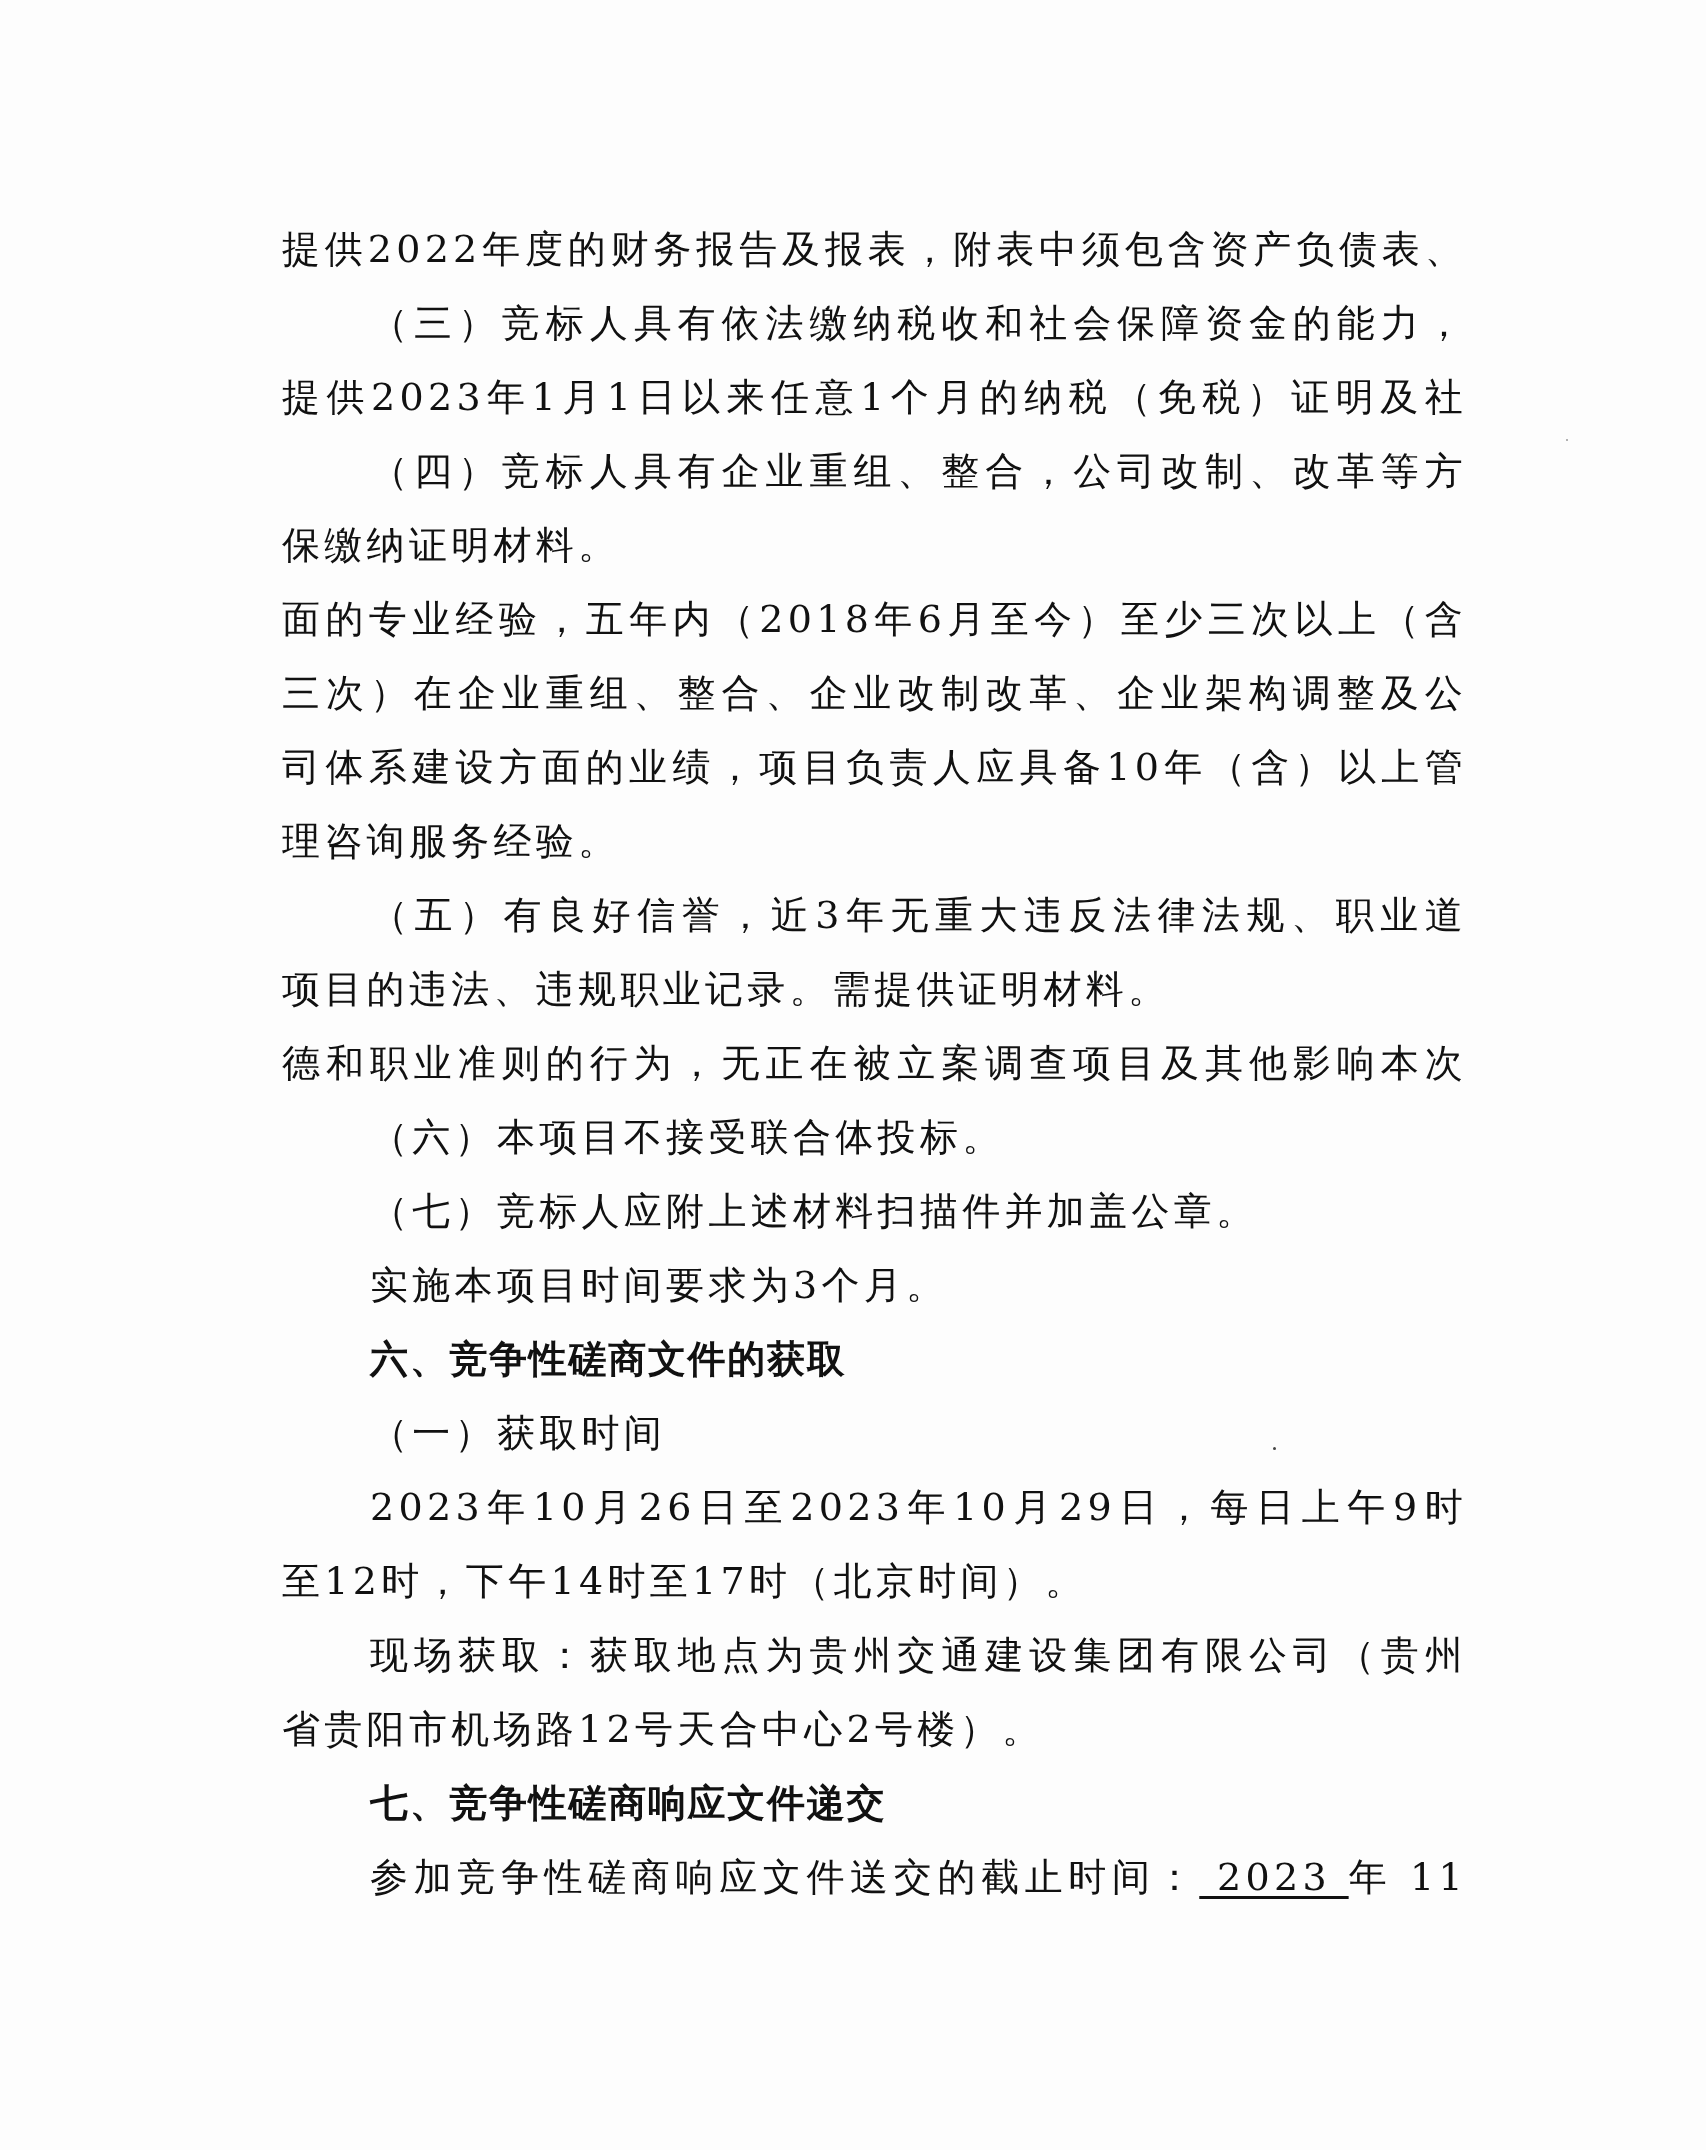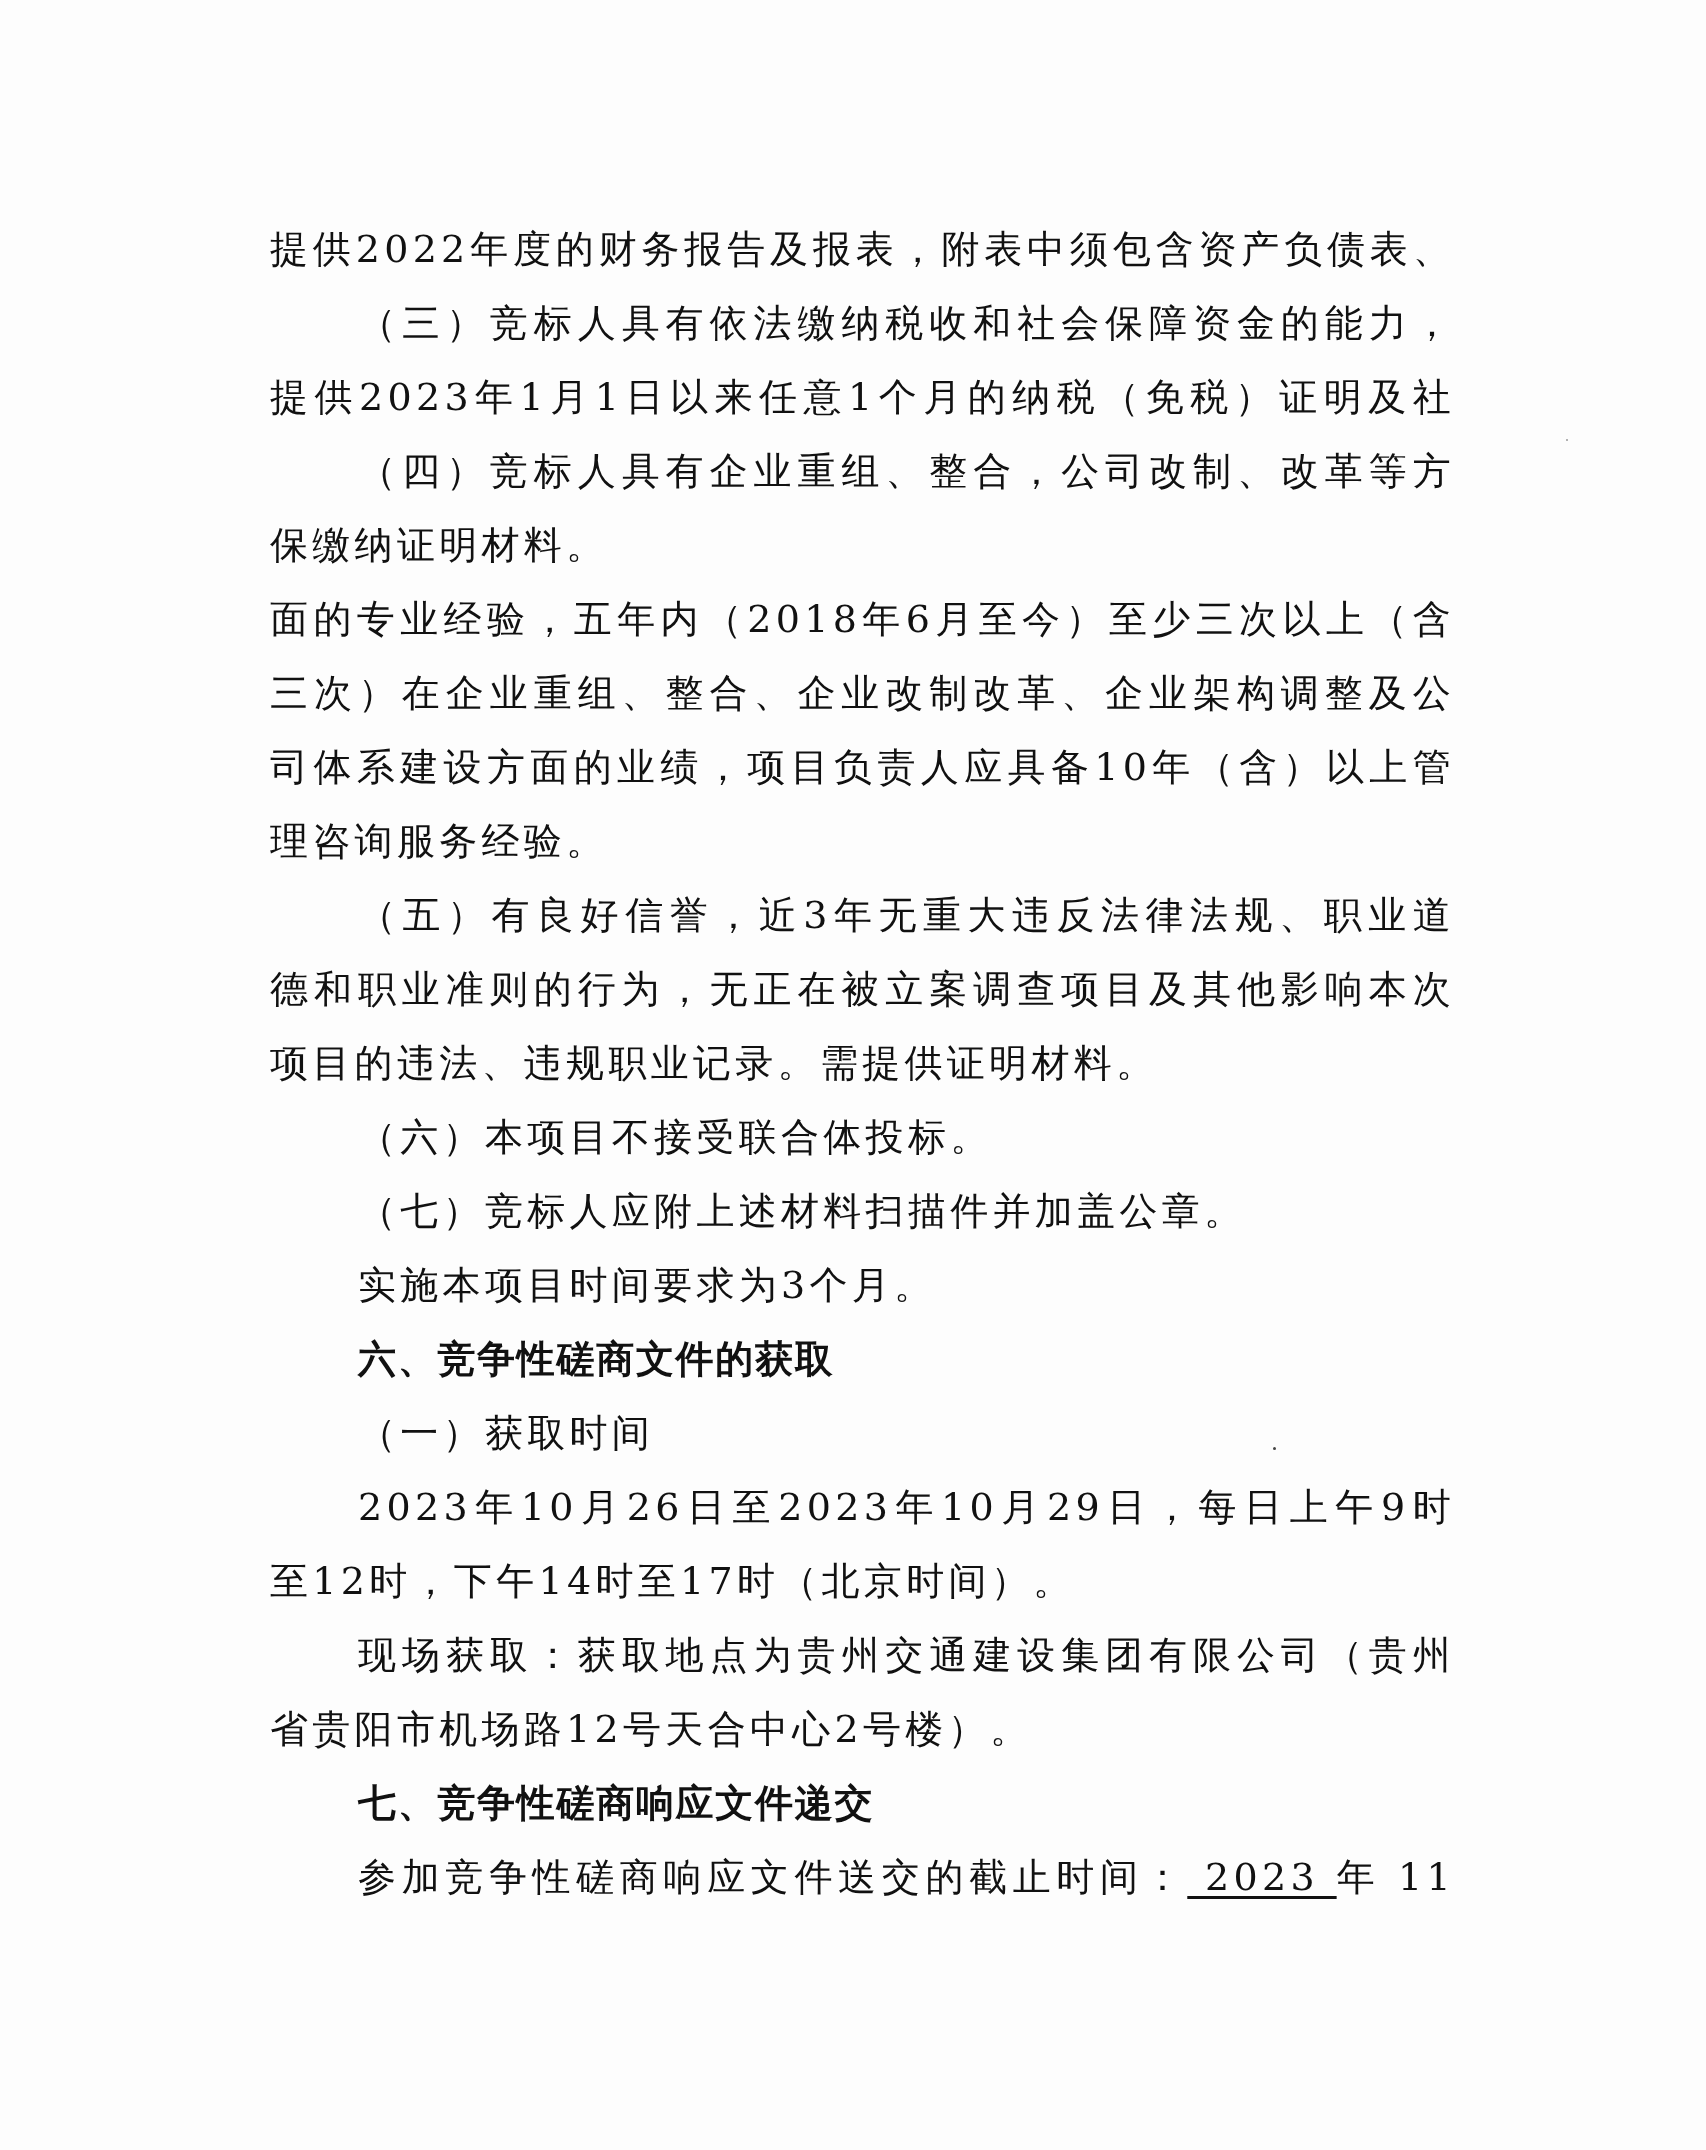"提供2022年度的财务报告及报表，附表中须包含资产负债表、" .content { left: 270px -> 282px }
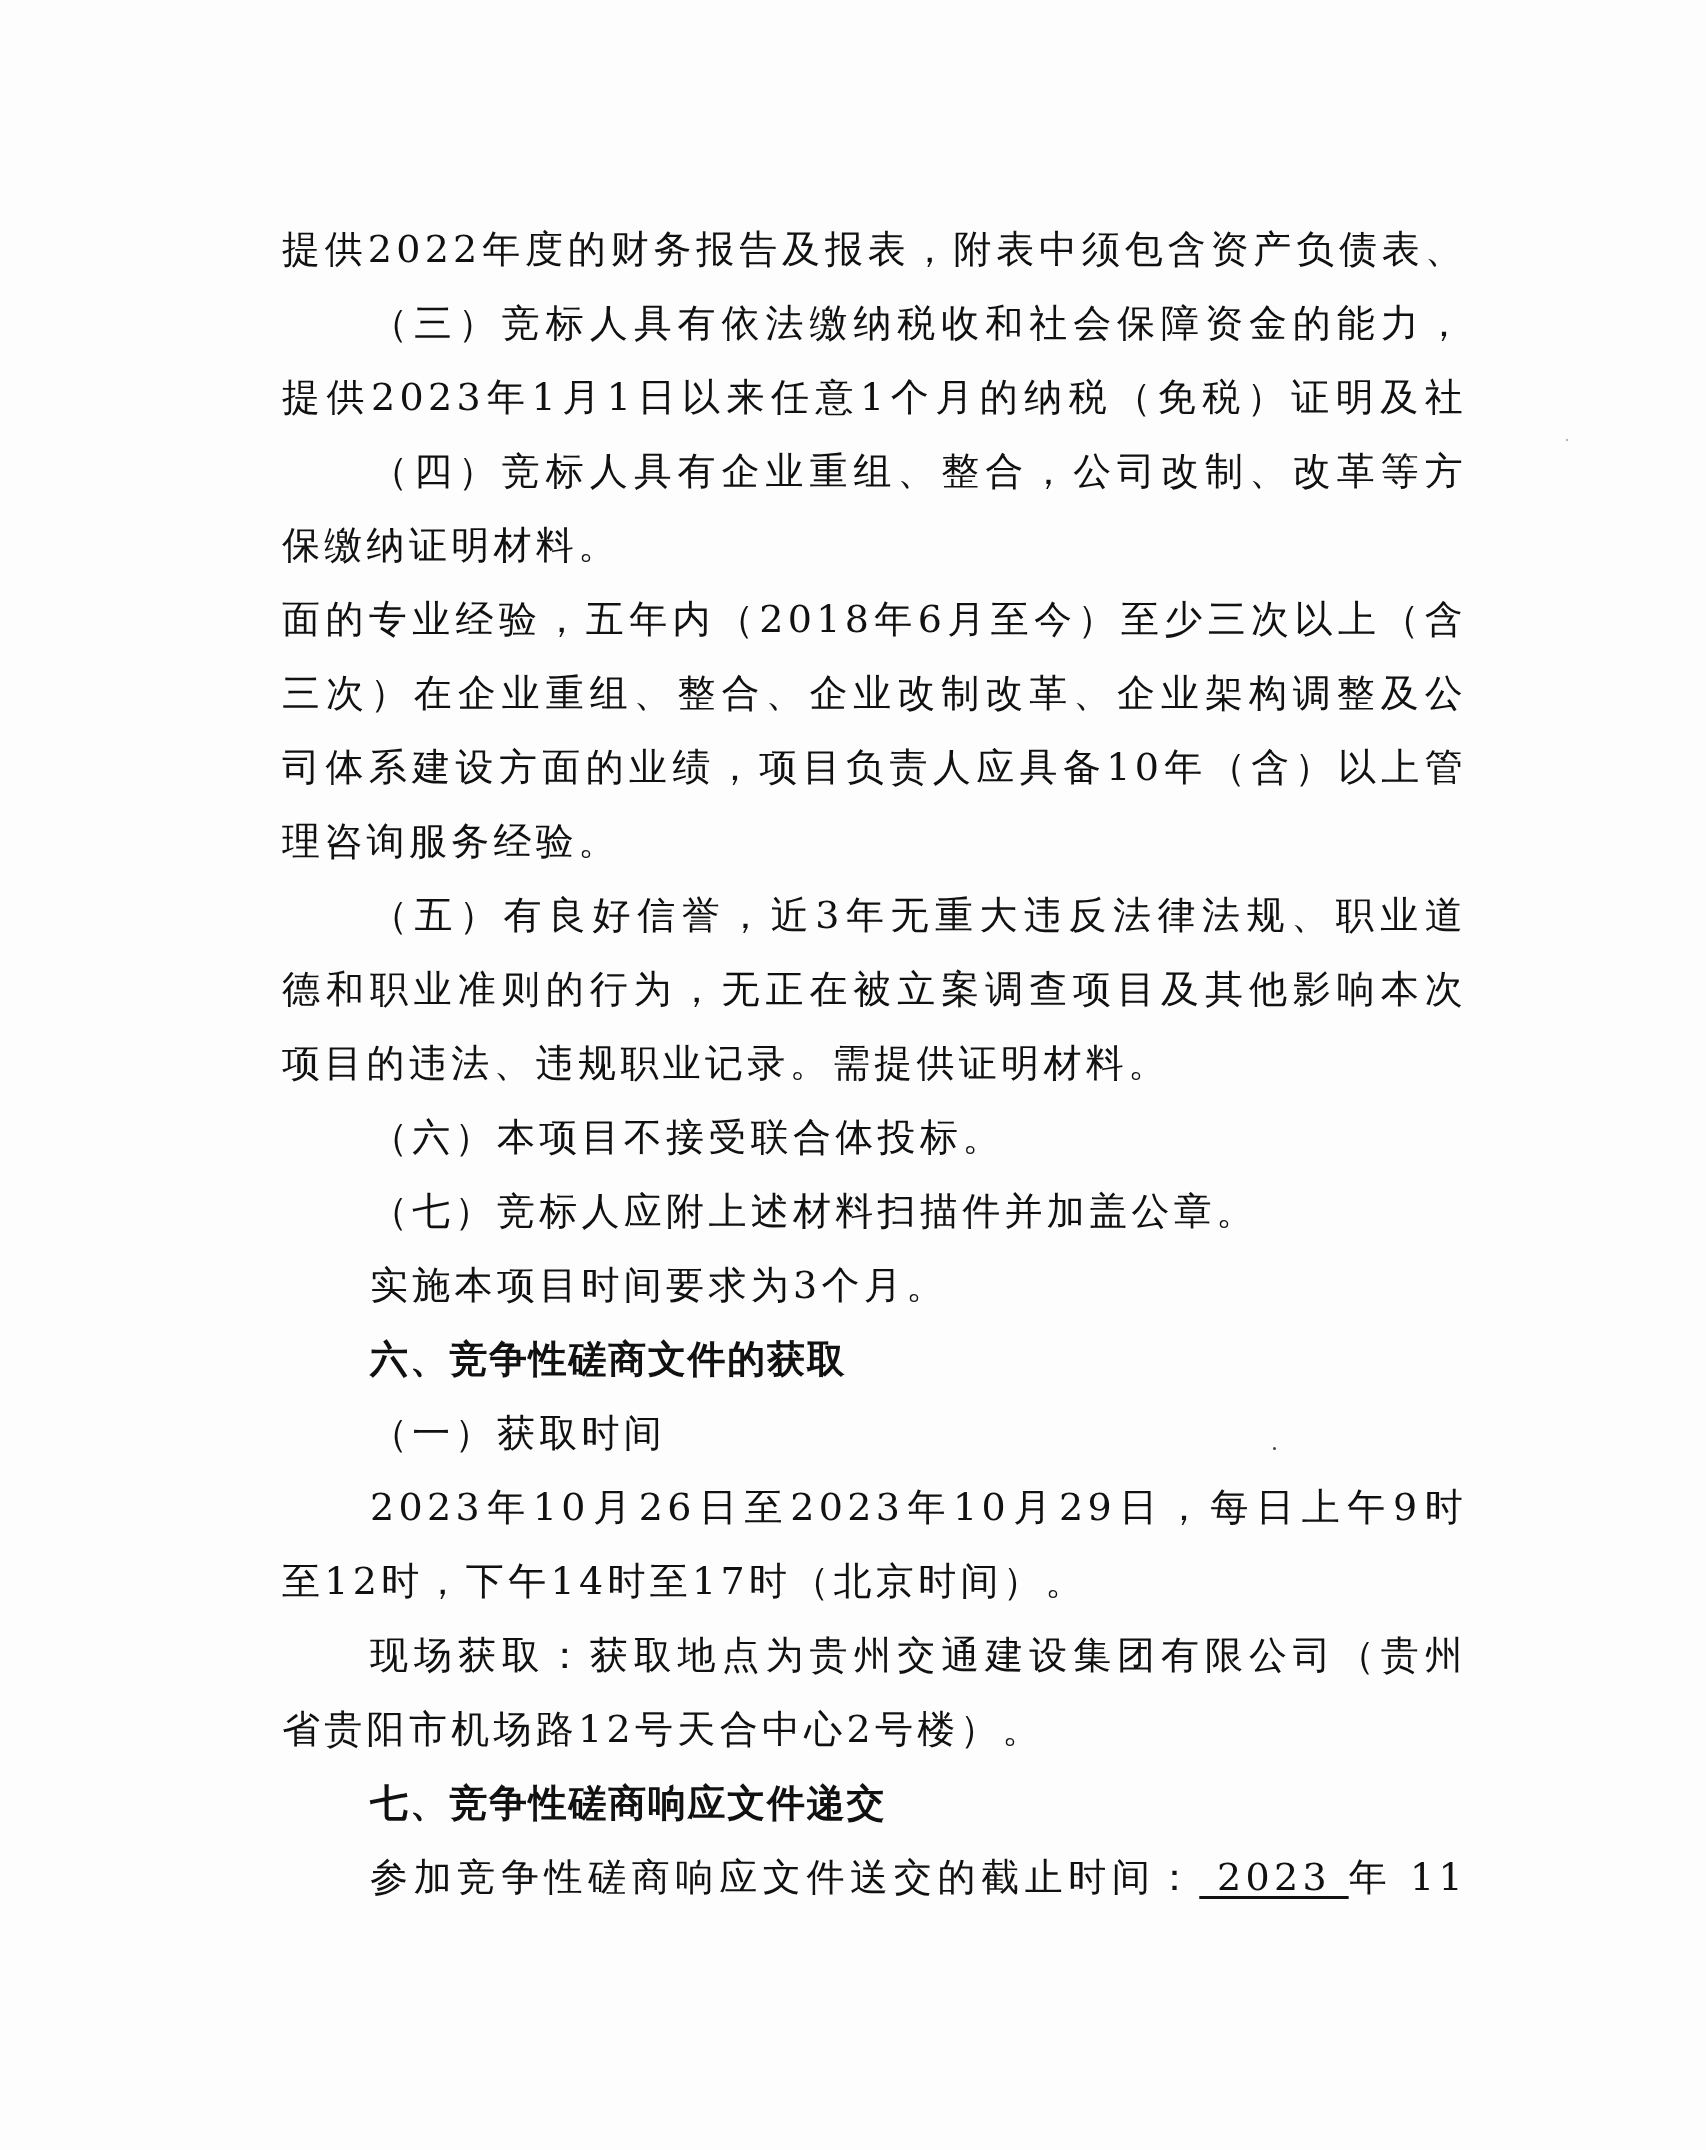"德和职业准则的行为，无正在被立案调查项目及其他影响本次" div.line { order: before "项目的违法、违规职业记录。需提供证明材料。" -> after "项目的违法、违规职业记录。需提供证明材料。" }
